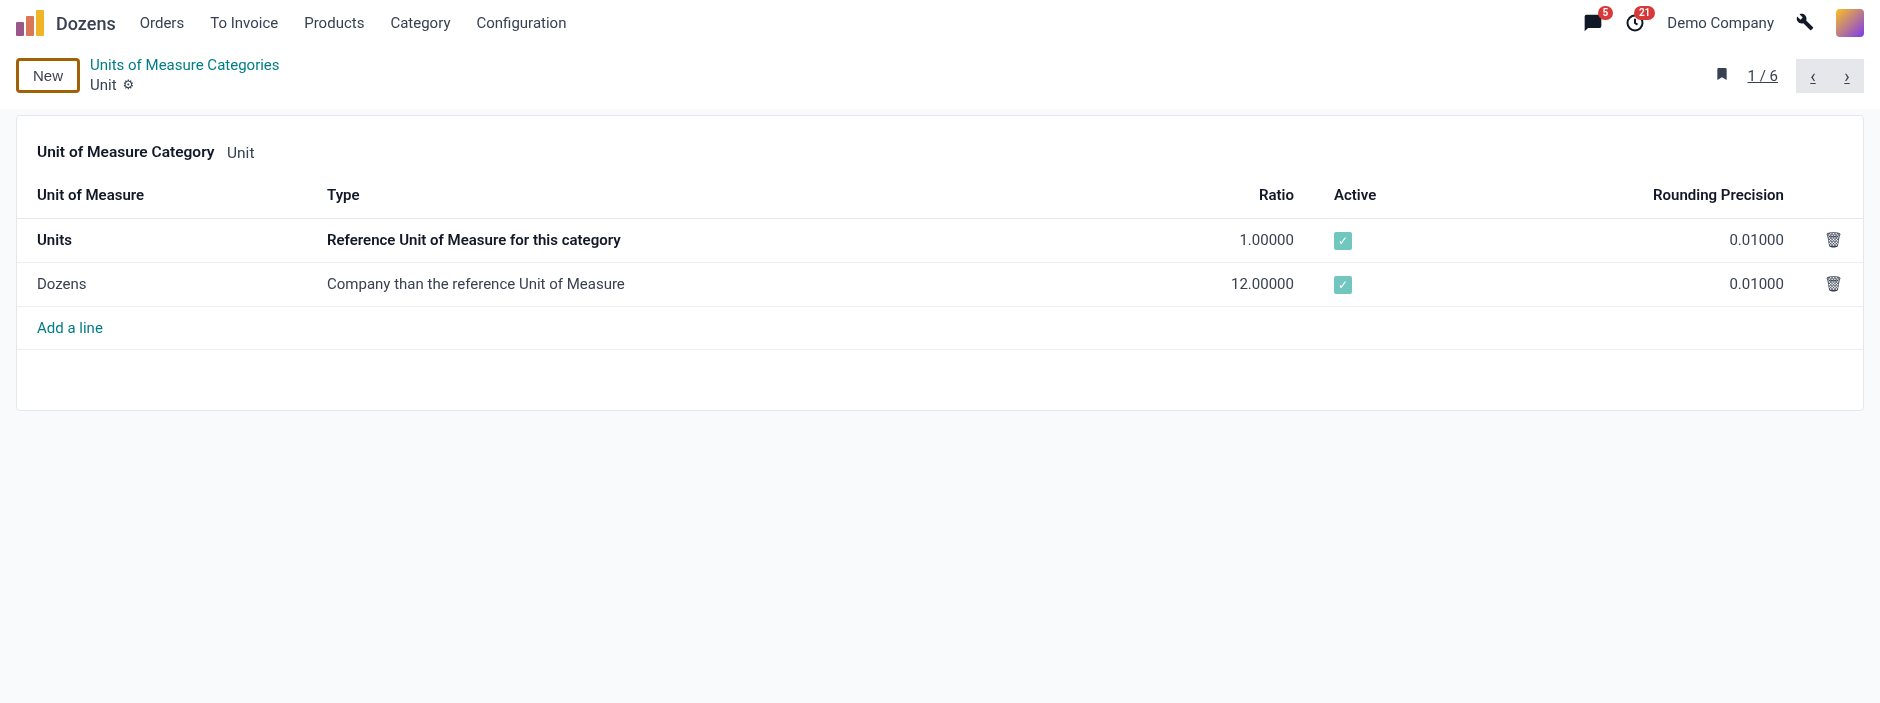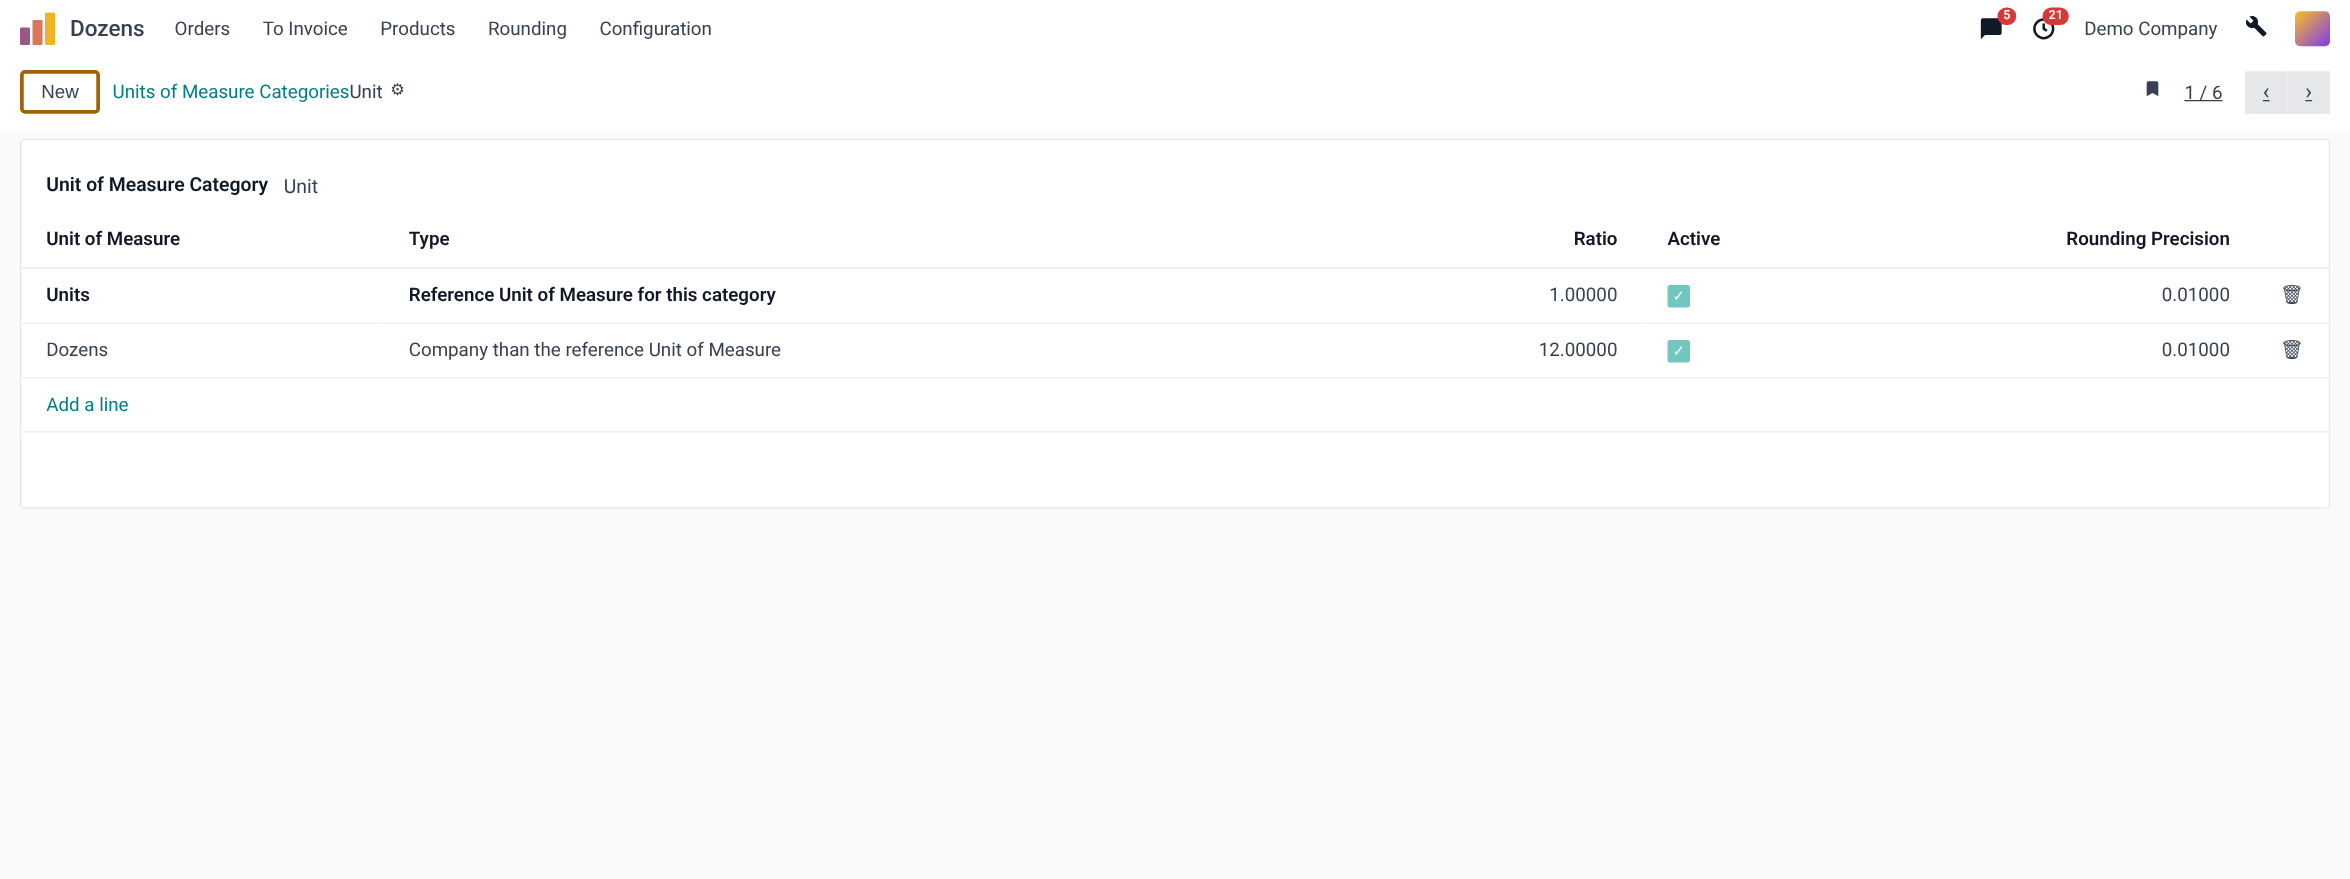"Rounding" span.nav-item { text: Rounding -> Category }
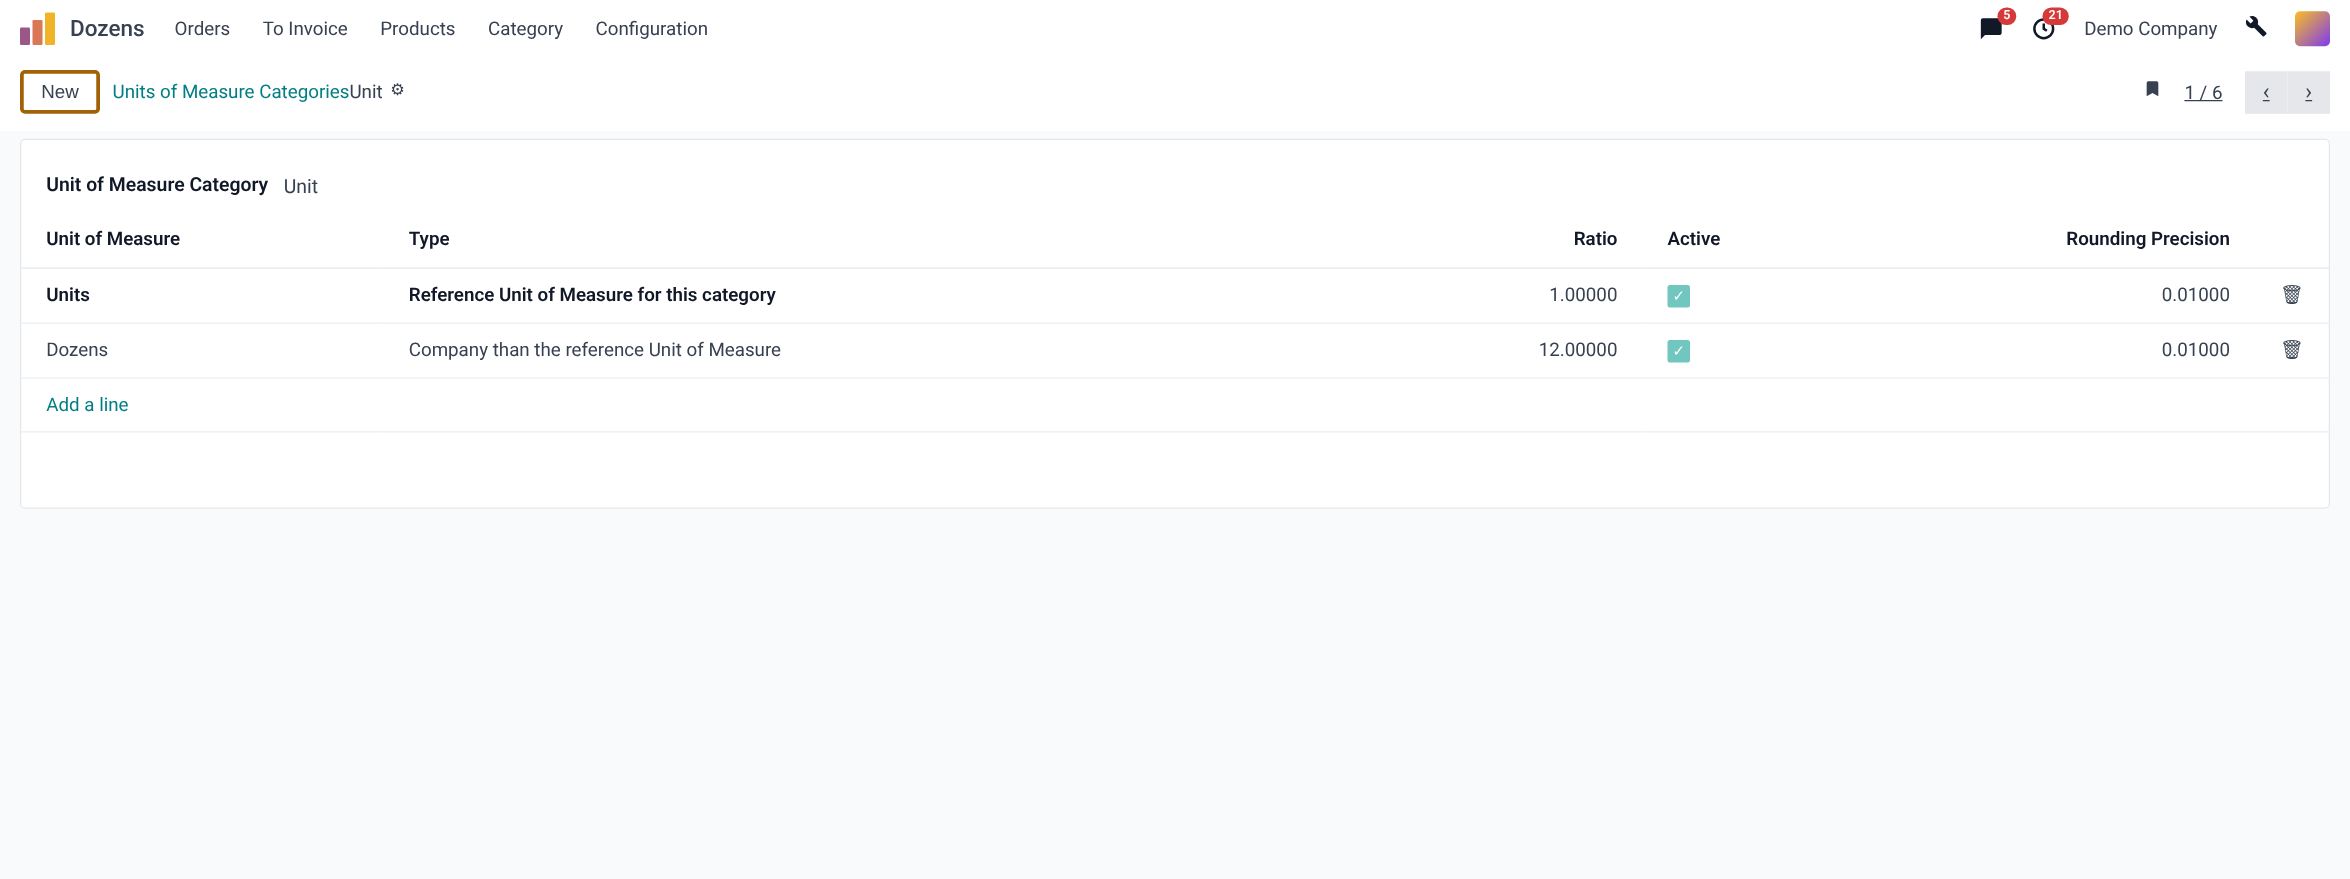"Units of Measure Categories" .breadcrumb-col { flex-direction: row -> column }
